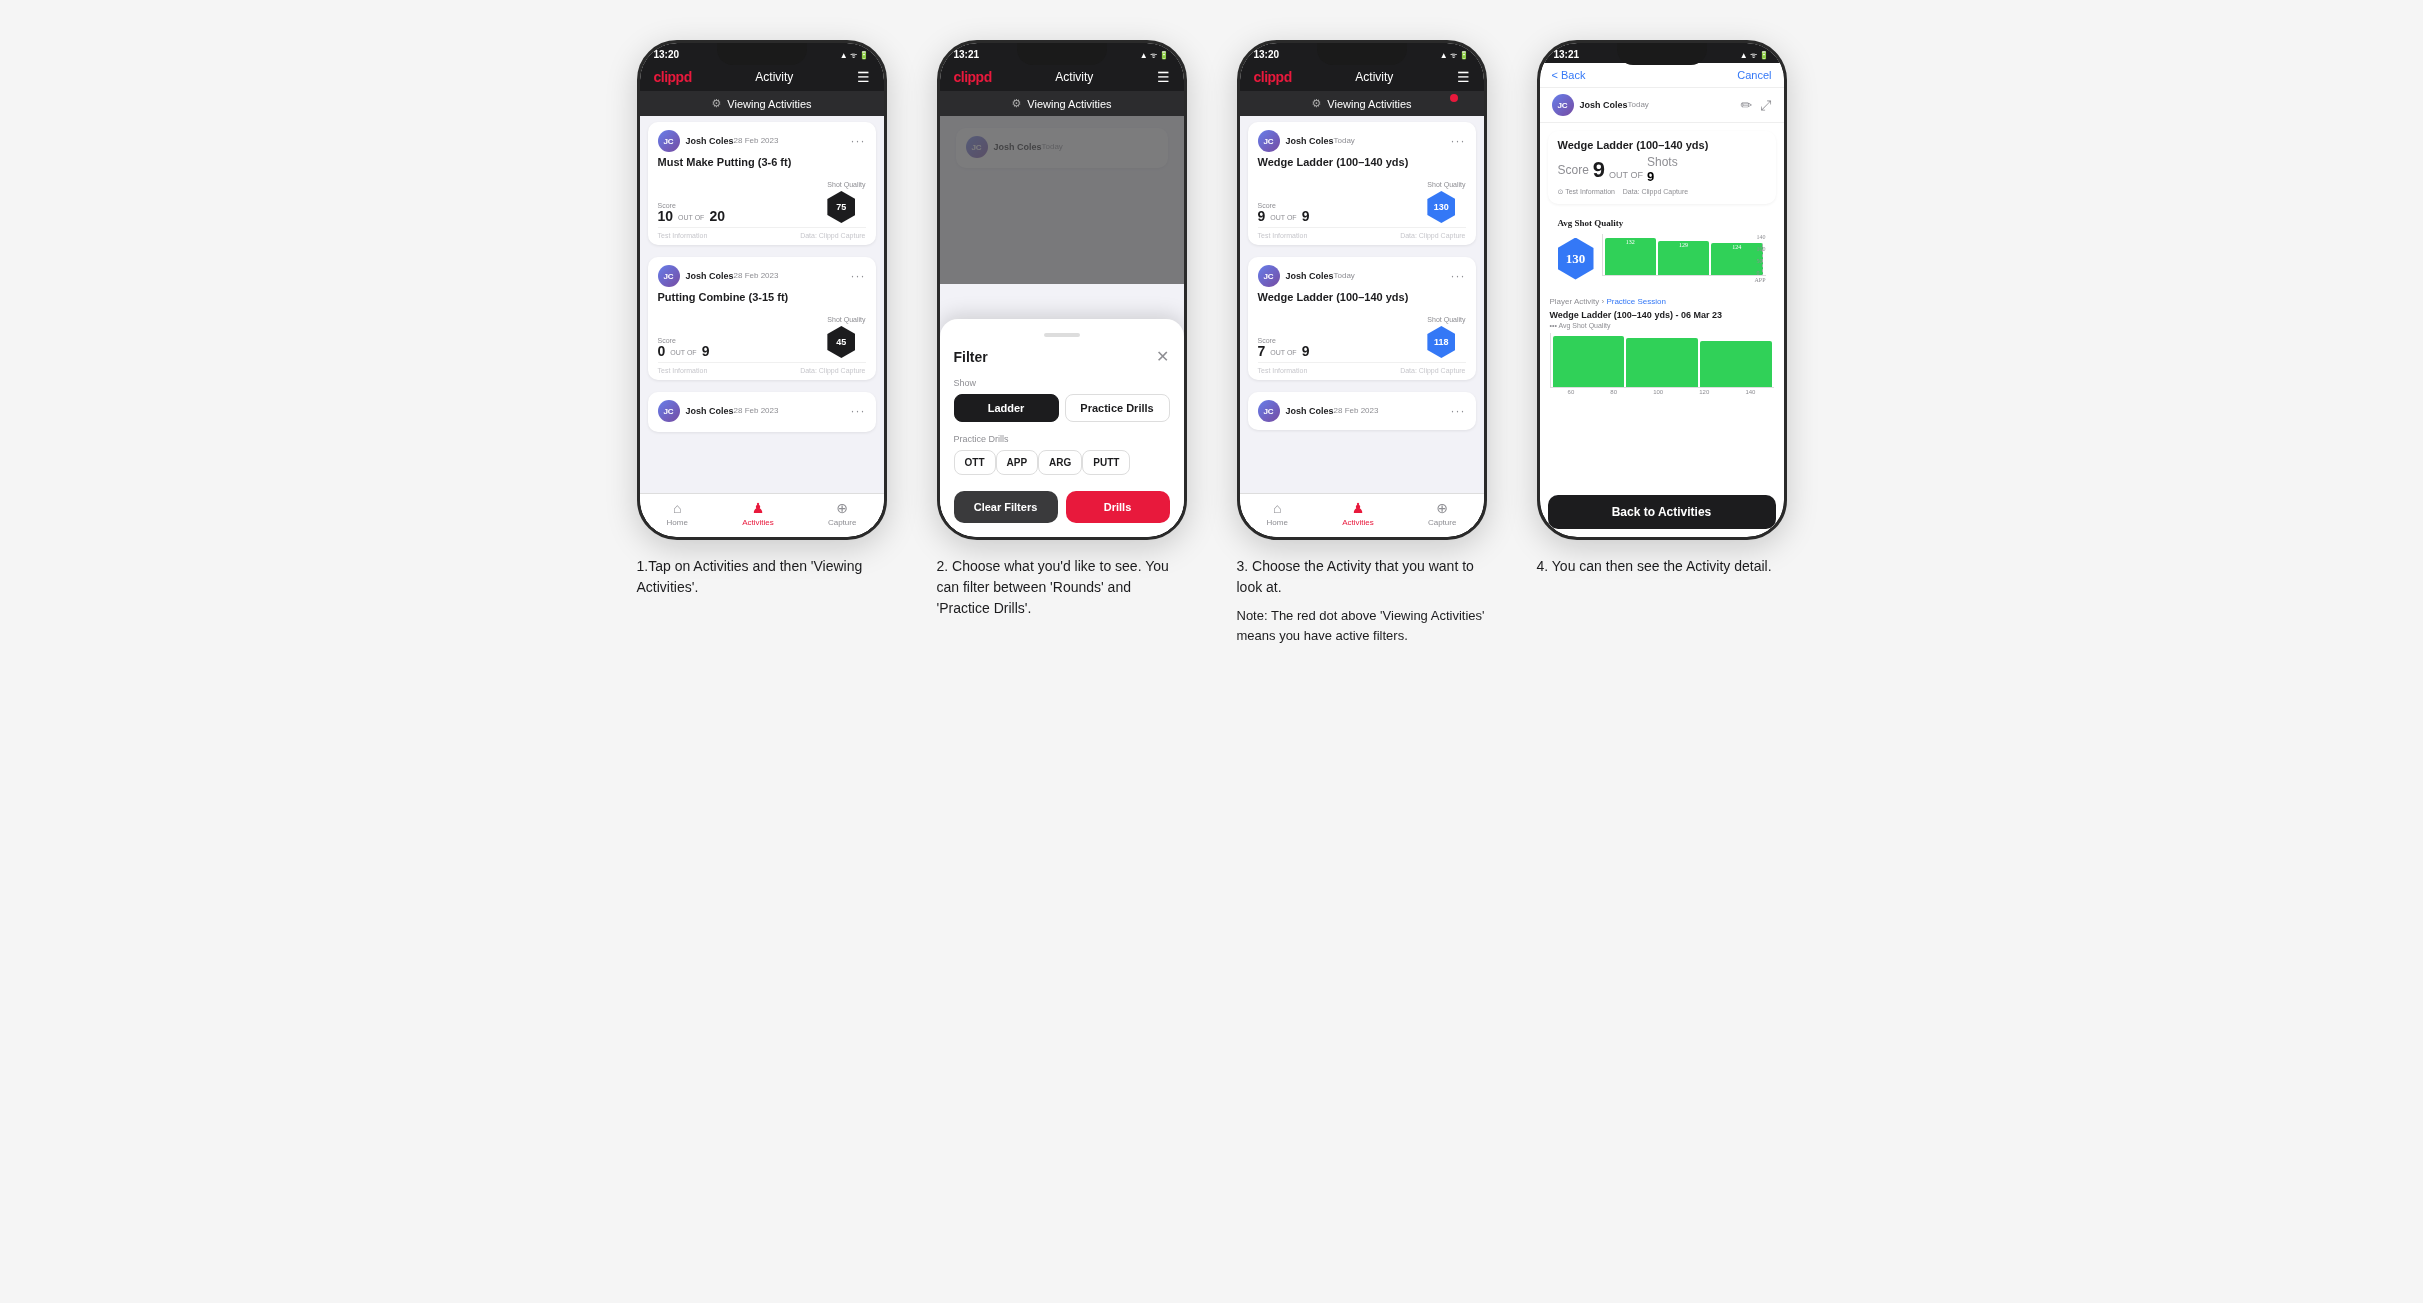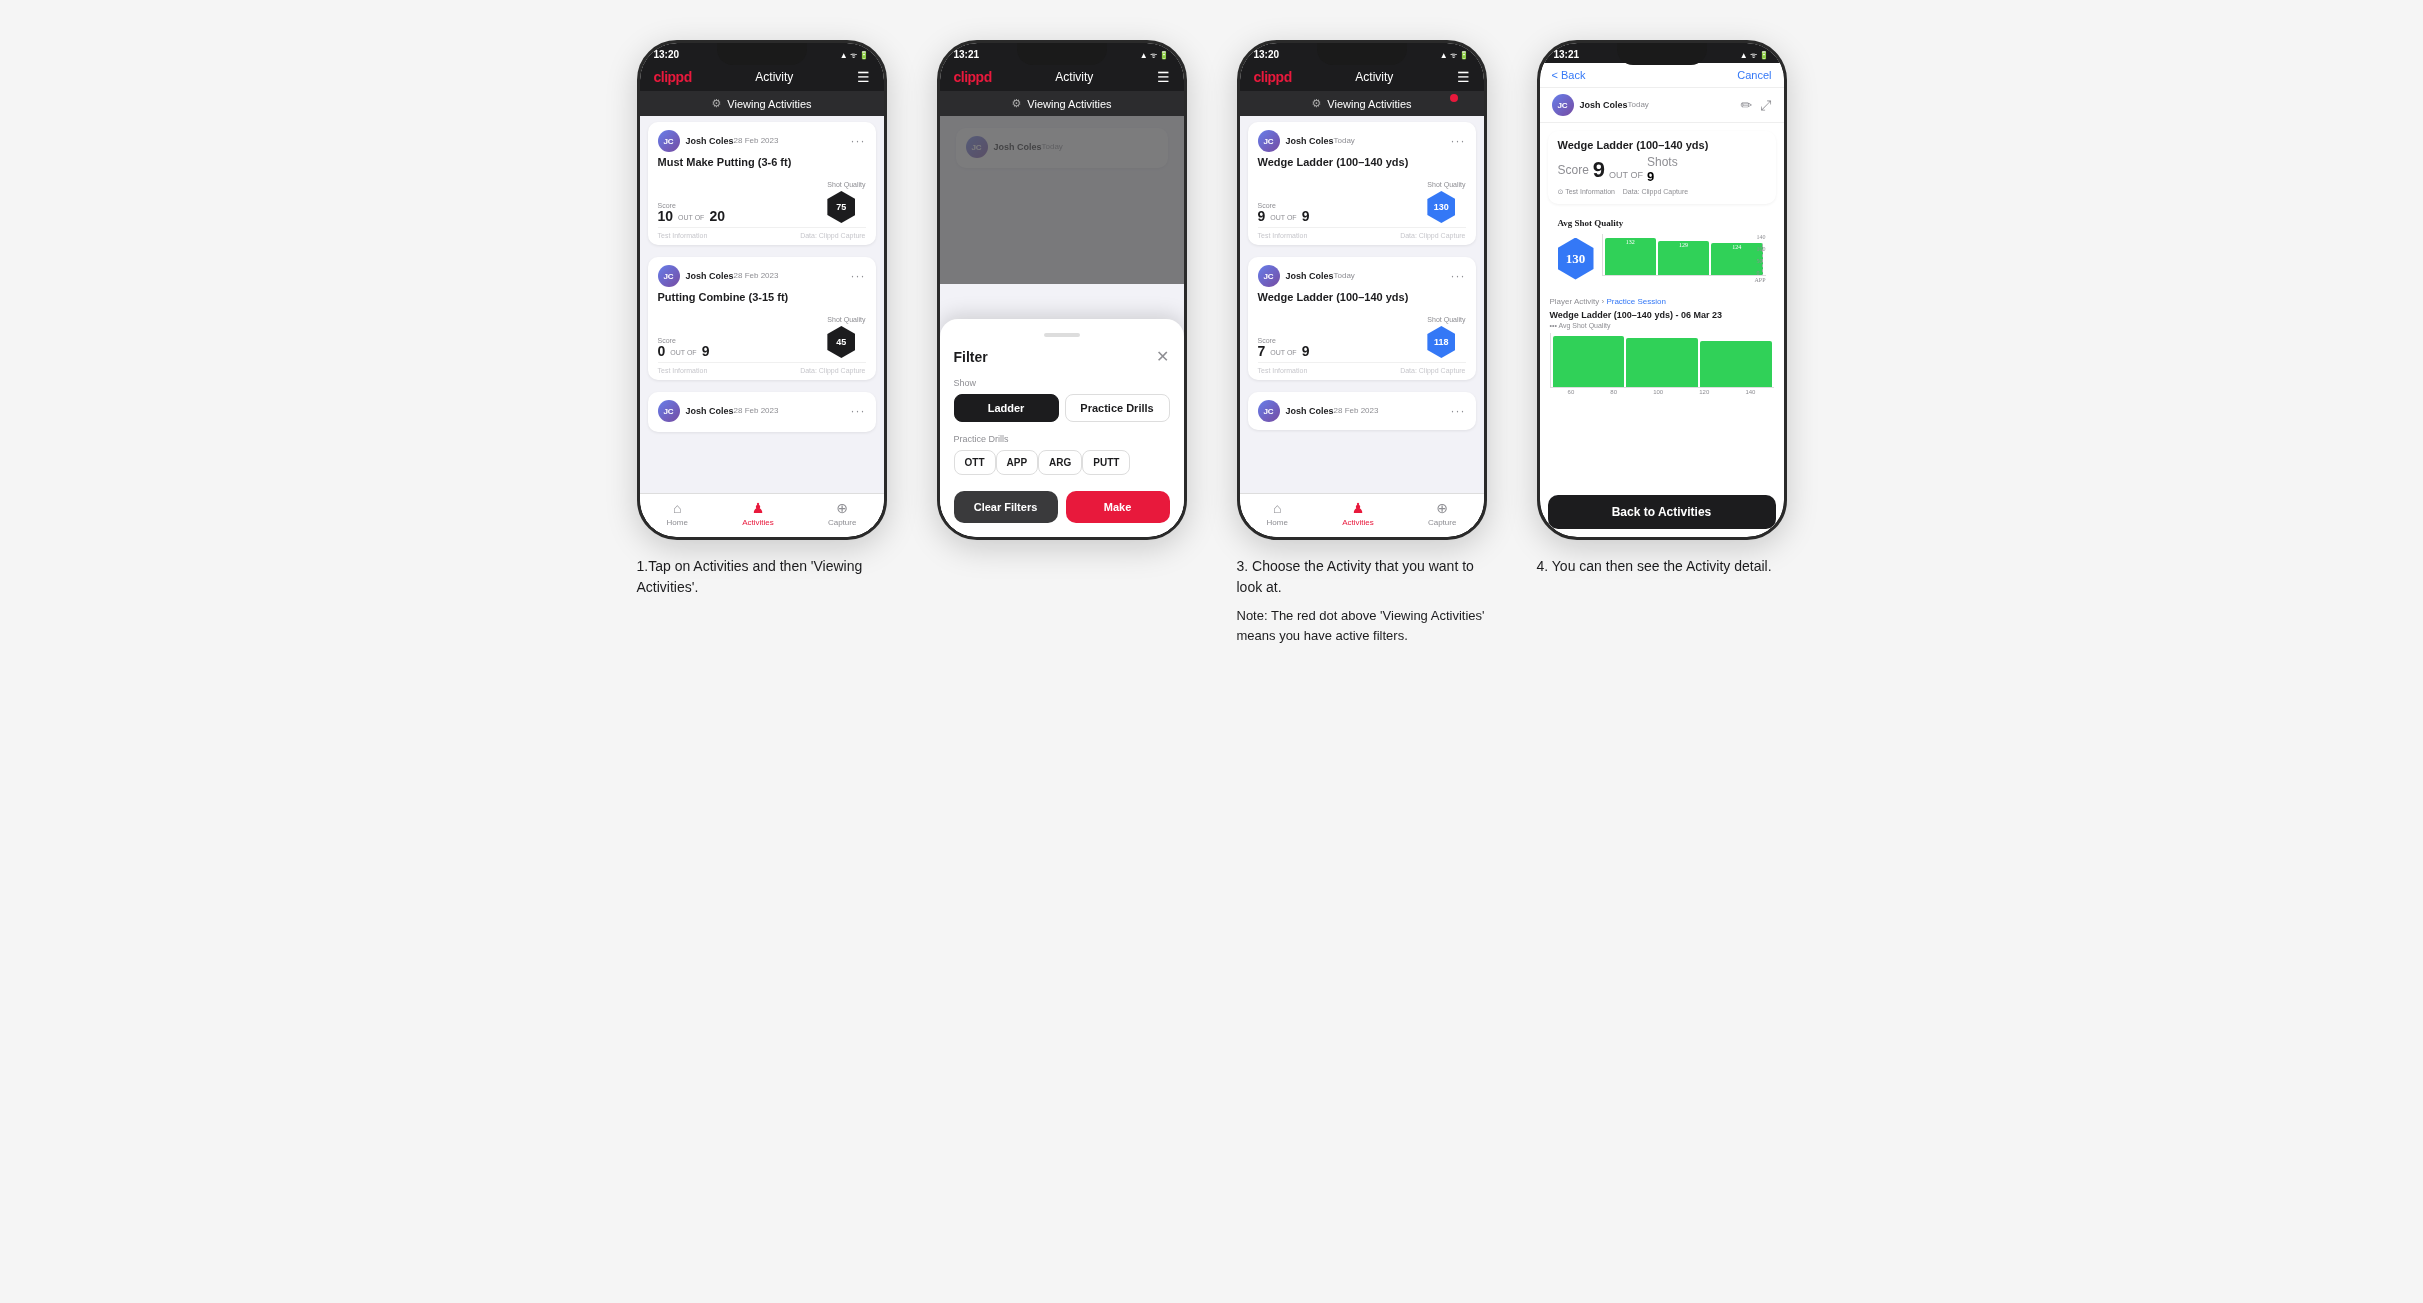"Make" button.filter-apply { text: Make -> Drills }
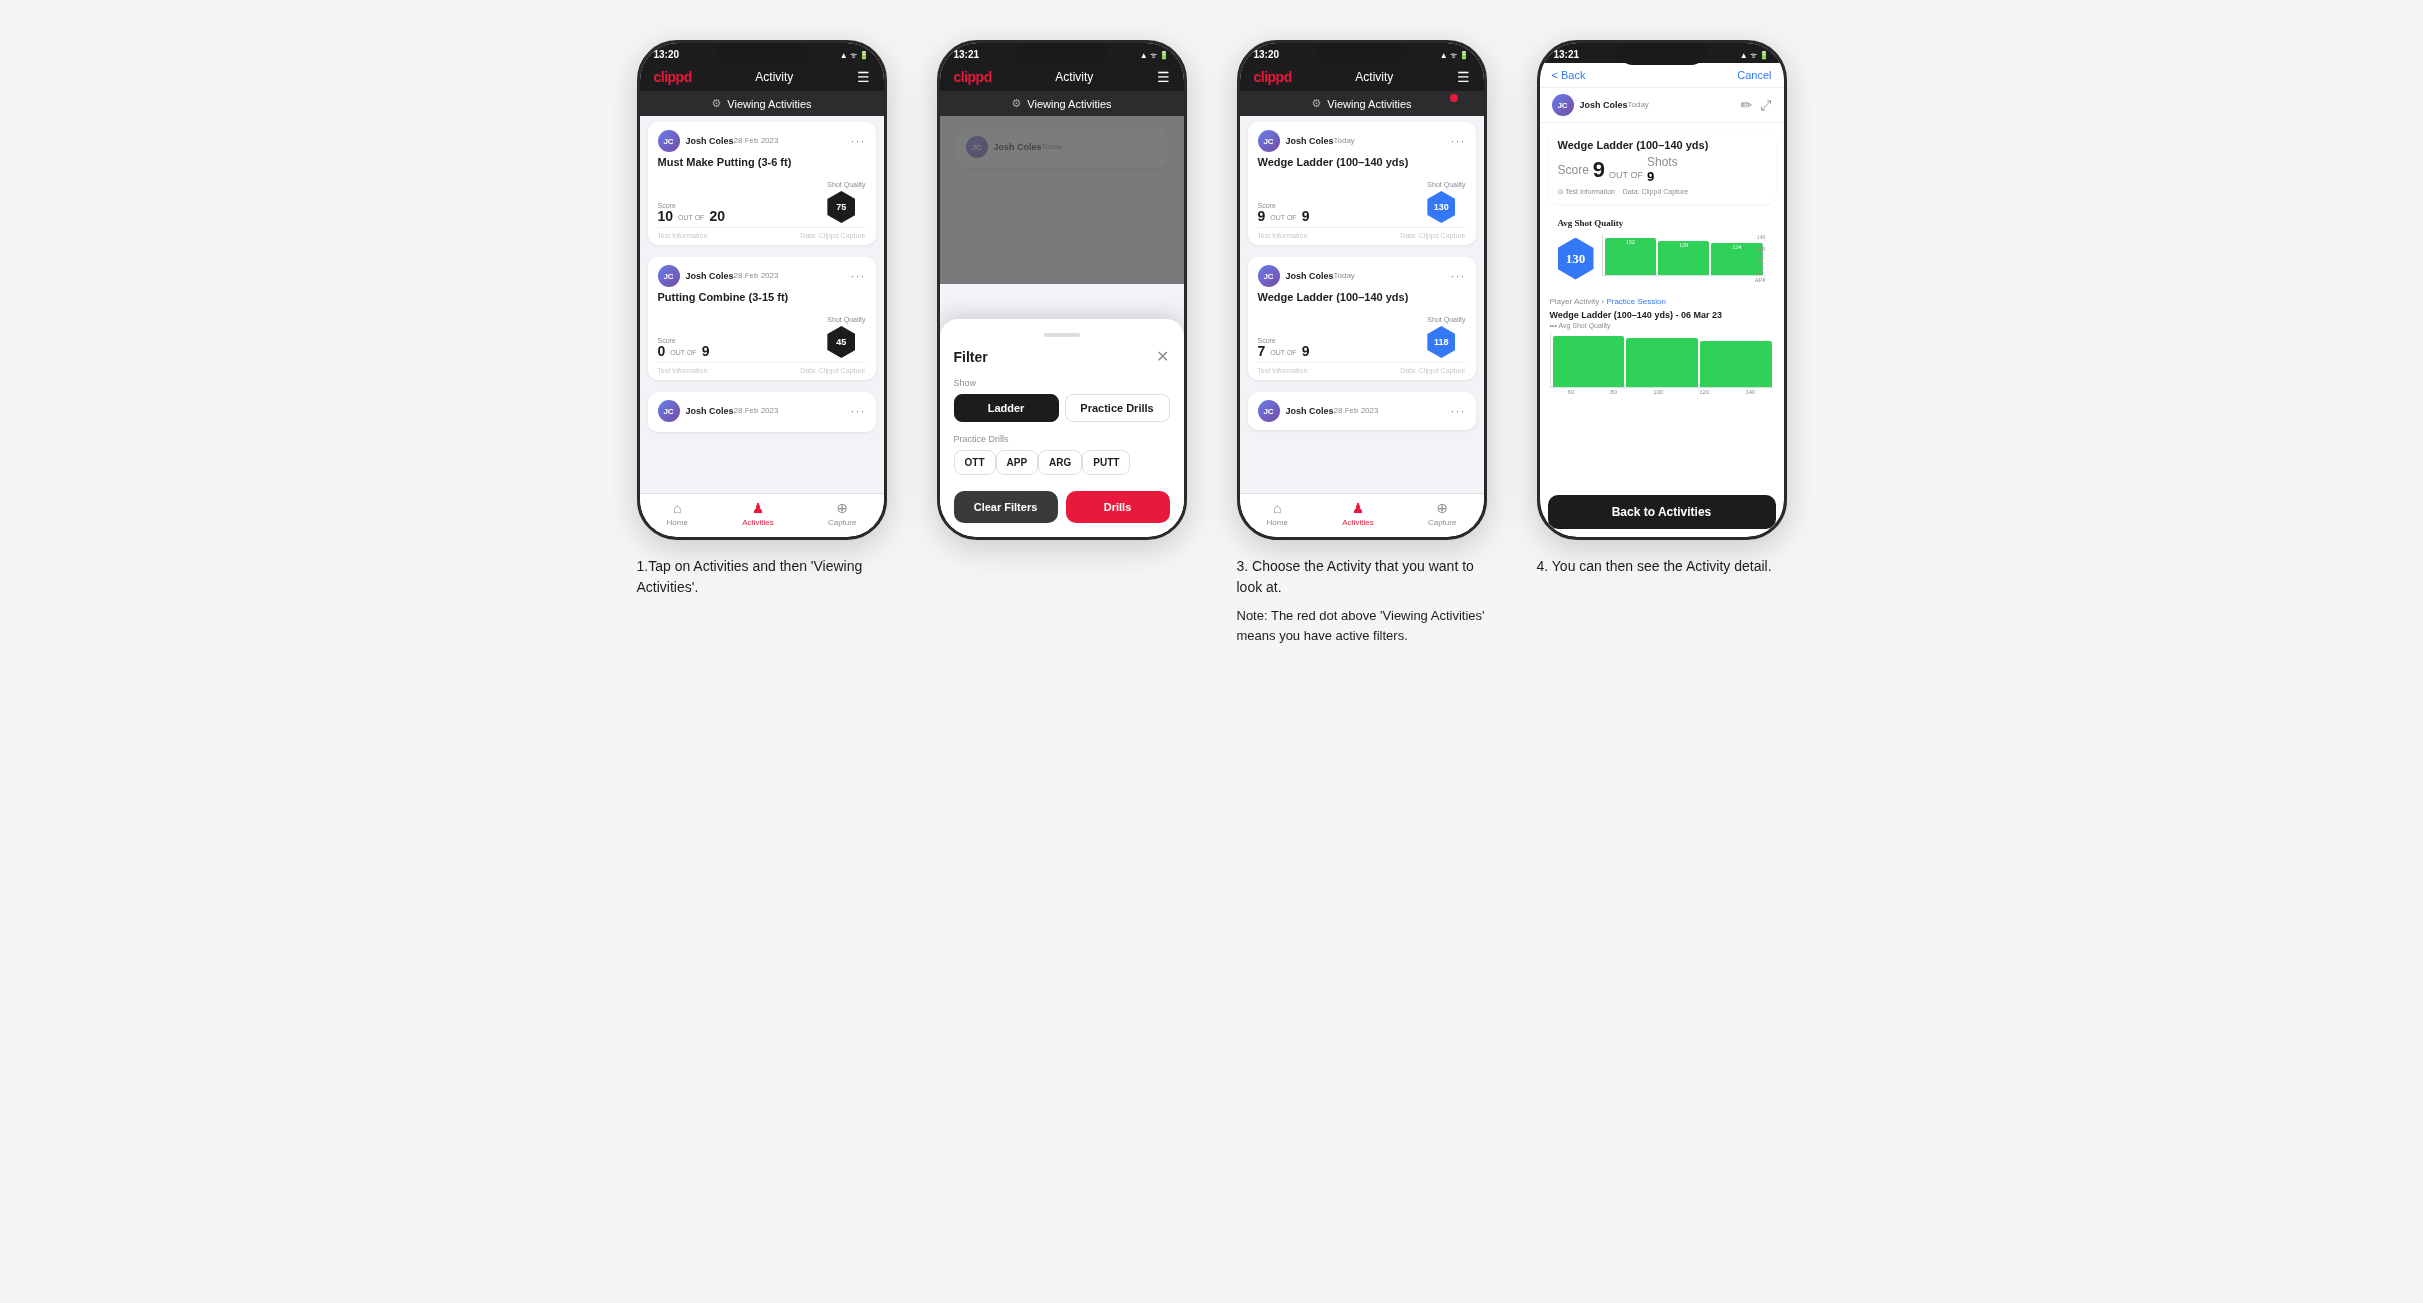"2. Choose what you'd like" div.caption { html: none -> <div>2. Choose what you'd like to see. You can filter between 'Rounds' and 'Practice Drills'.</div> }
